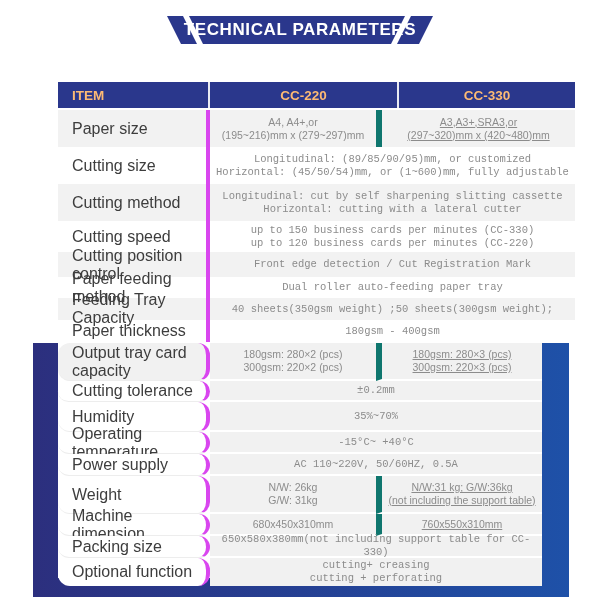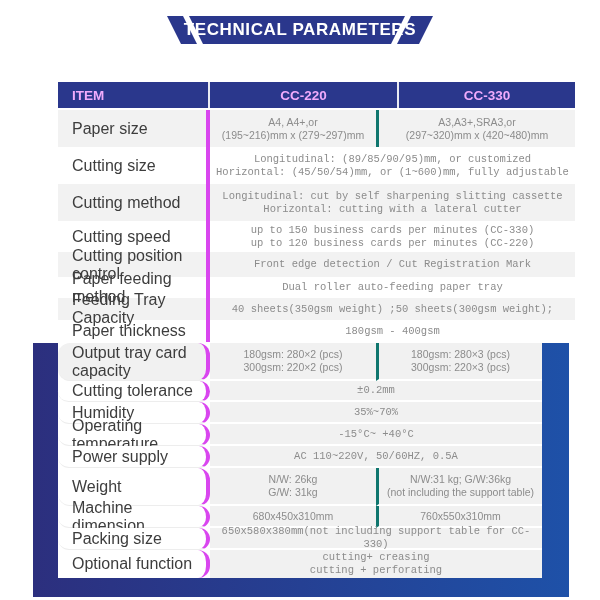"ITEM" .thead { color: #f0abfc -> #fdba74 }
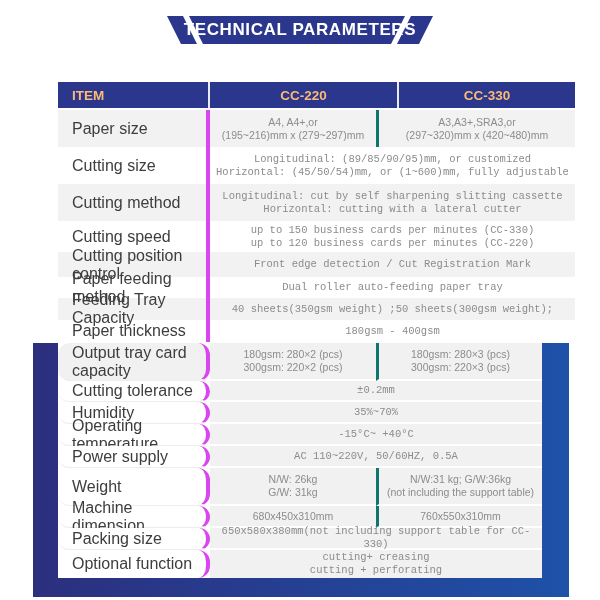"A3,A3+,SRA3,or" .v330 { border-left: 3px solid #0f766e -> 6px solid #0f766e; text-decoration: none -> underline }
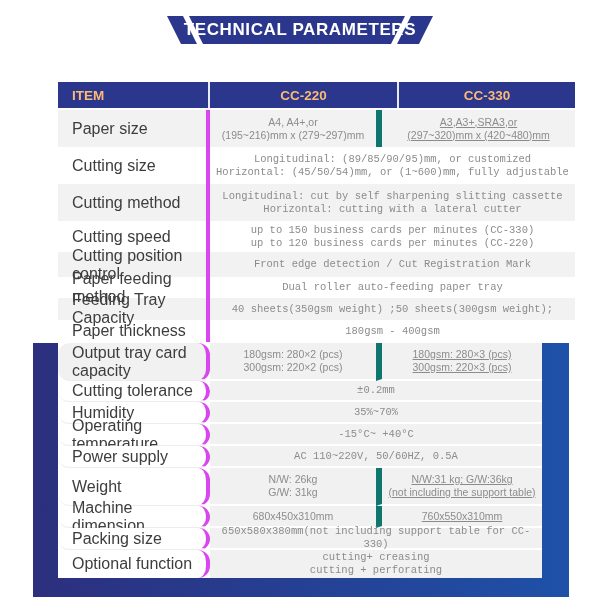"Humidity" div.row { height: 22px -> 30px }
